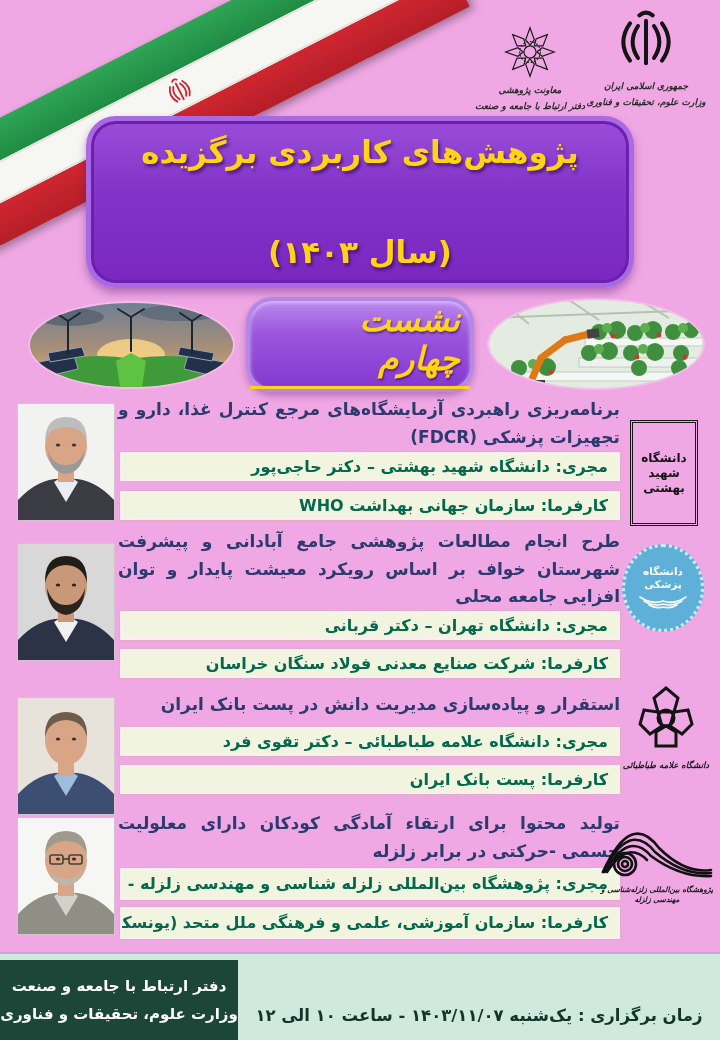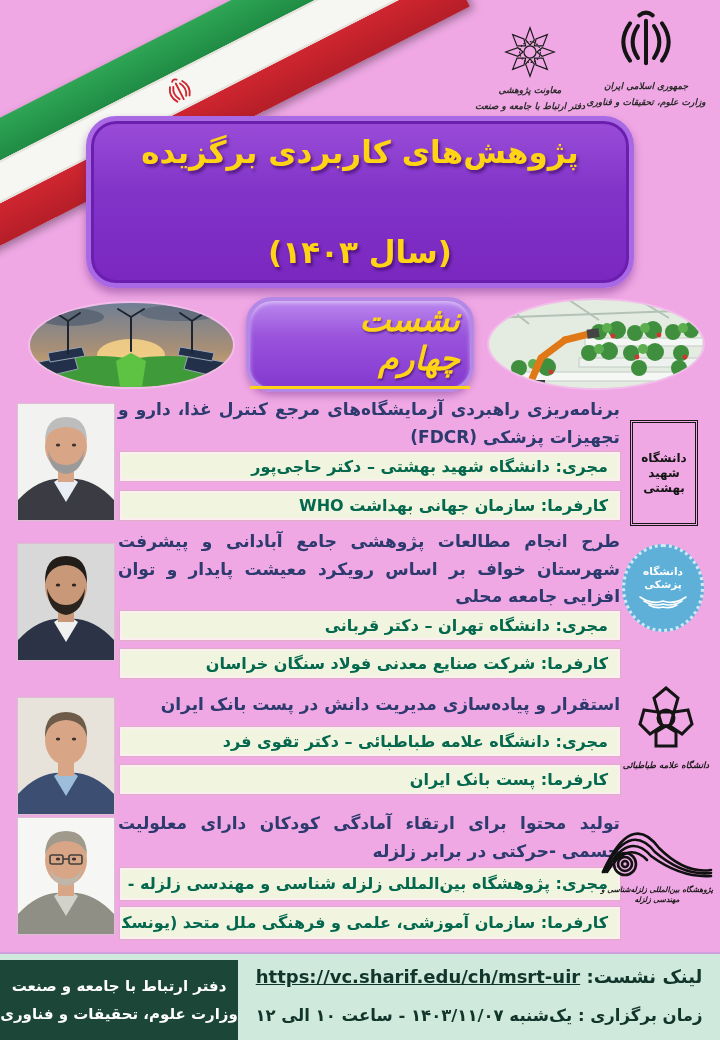"لینک نشست:" div.footer-link { html: <div> <span>لینک نشست:</span> <span>https://vc.sharif.edu/ch/msrt-uir</span> </div> -> none }
